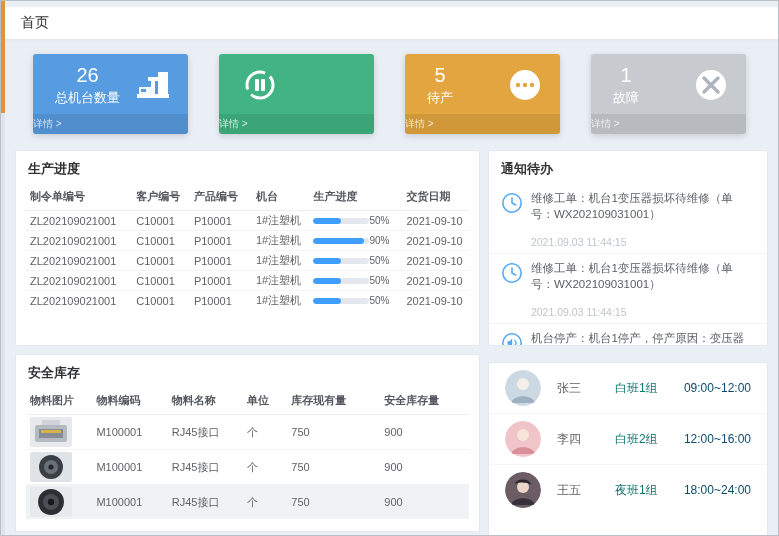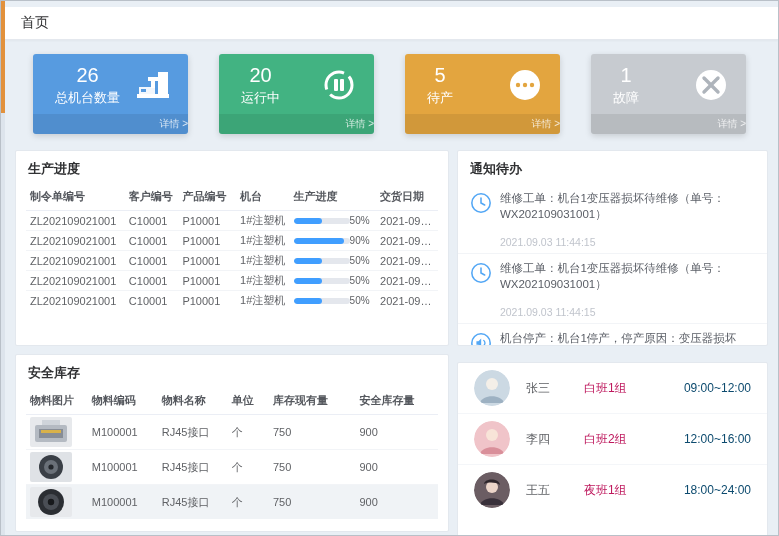"20" div.card-info { html: <div> <div>20</div> <div>运行中</div> </div> -> none }
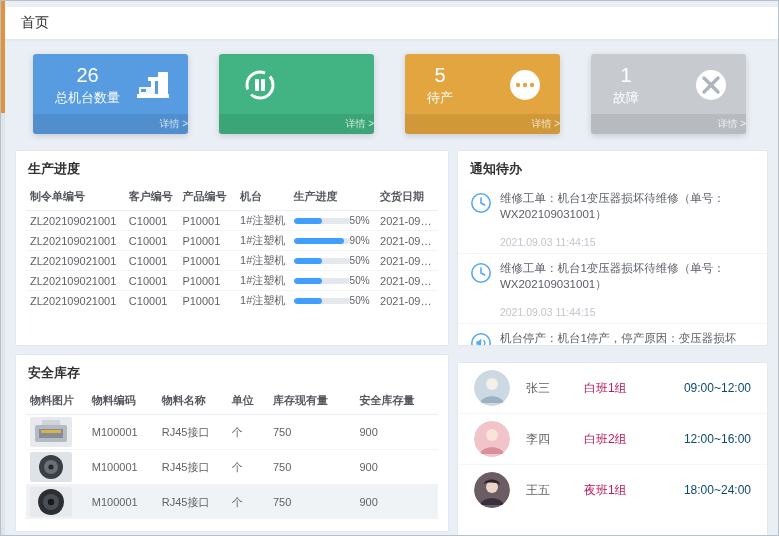"详情 >" .card-footer { text-align: right -> left }
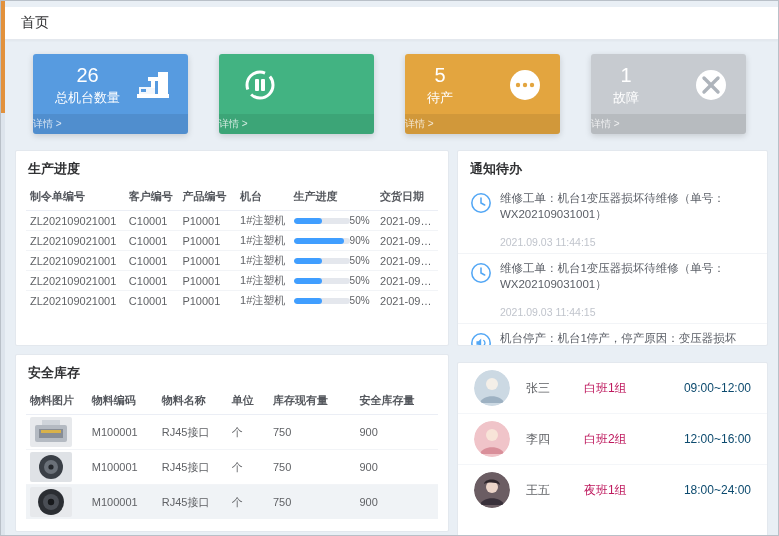"白班1组" .s-shift { color: #be185d -> #0f766e; width: 100px -> 69px }
